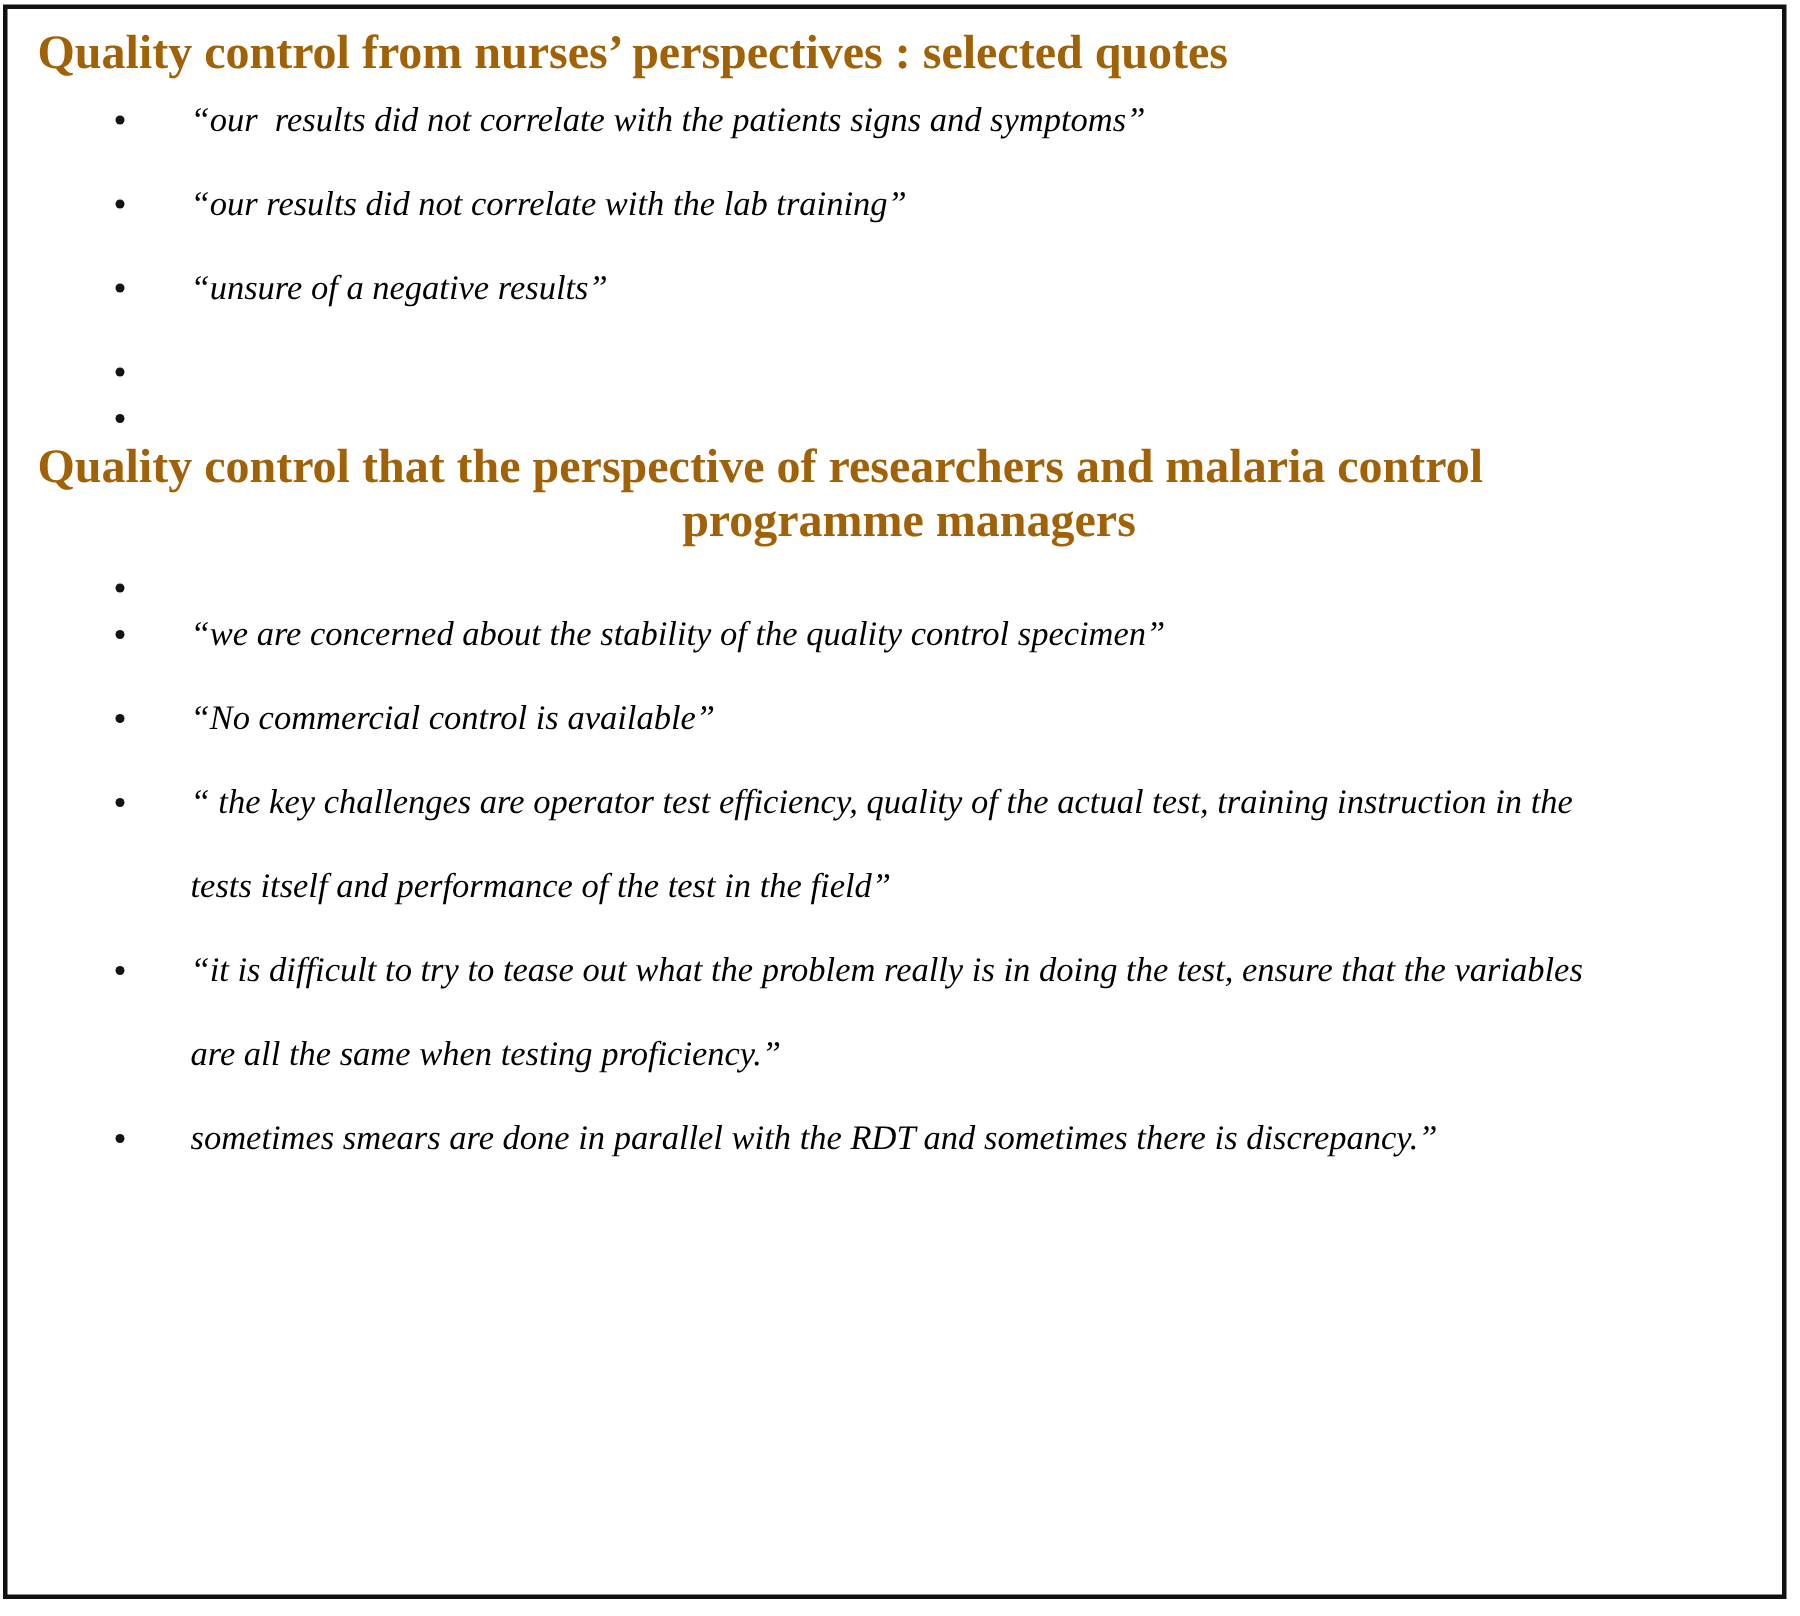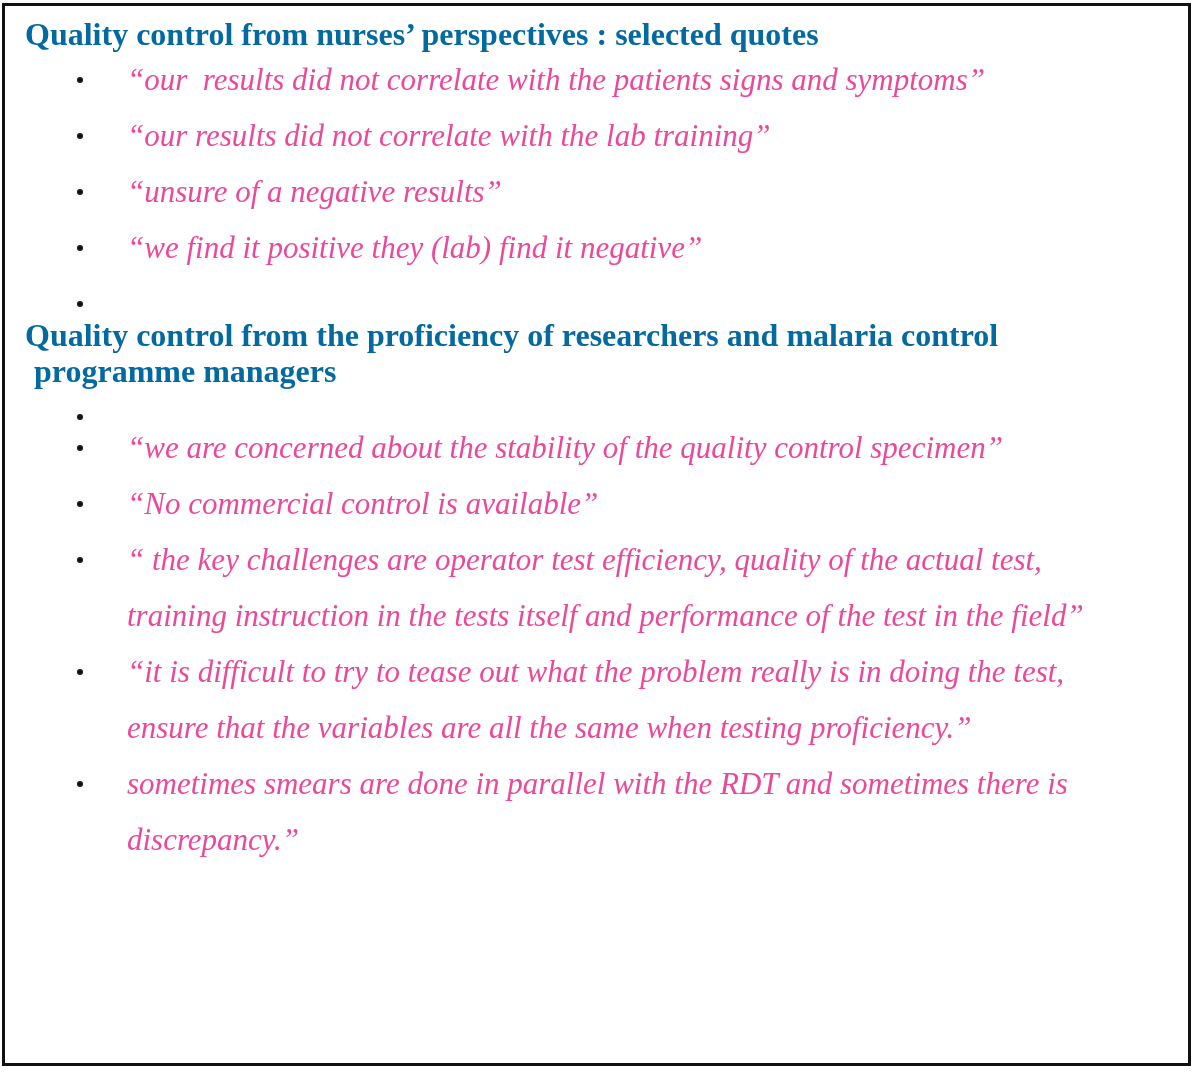"Quality control from nurses’" .section-heading { color: #0369a1 -> #a16207 }
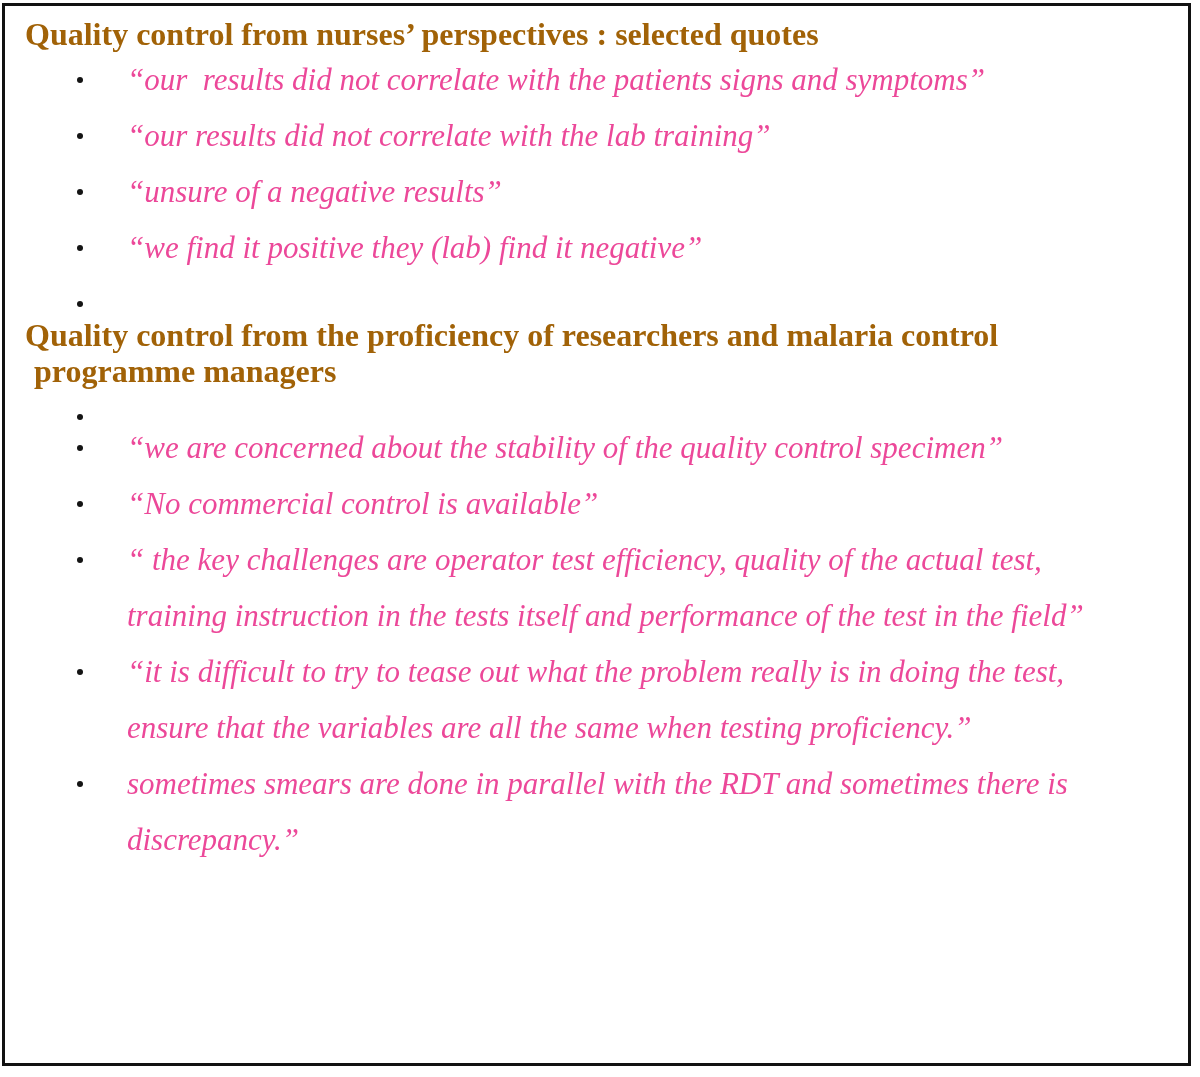"“our results did not correlate" .qtext { color: #ec4899 -> #000000; font-size: 31px -> 23px }
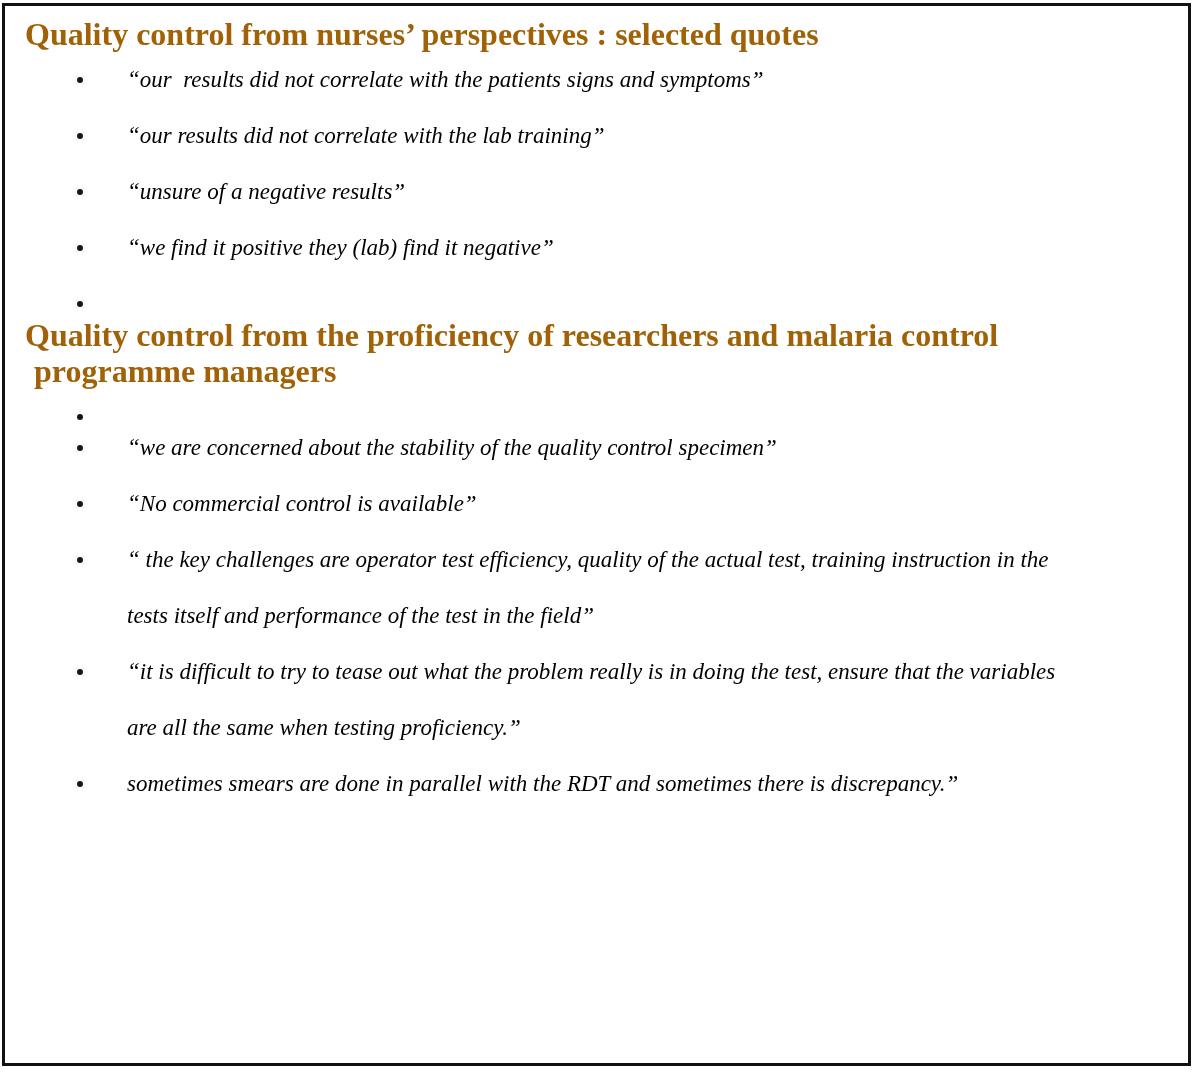"“we find it positive they" span.qtext { html: <span>“we find it positive they (lab) find it negative”</span> -> none }
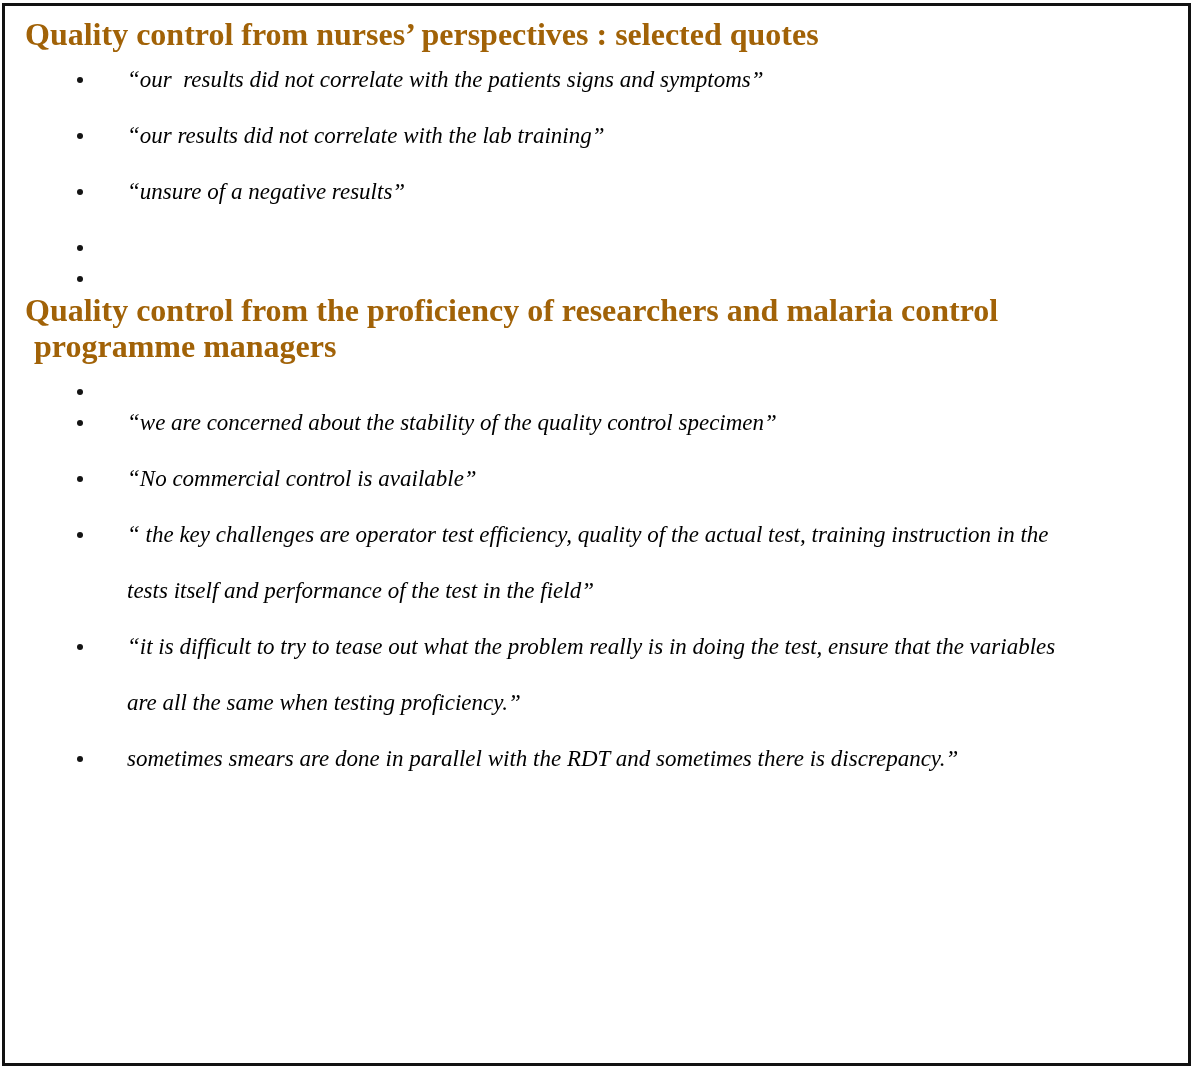"Quality control from the proficiency" div { text: from the proficiency -> that the perspective }
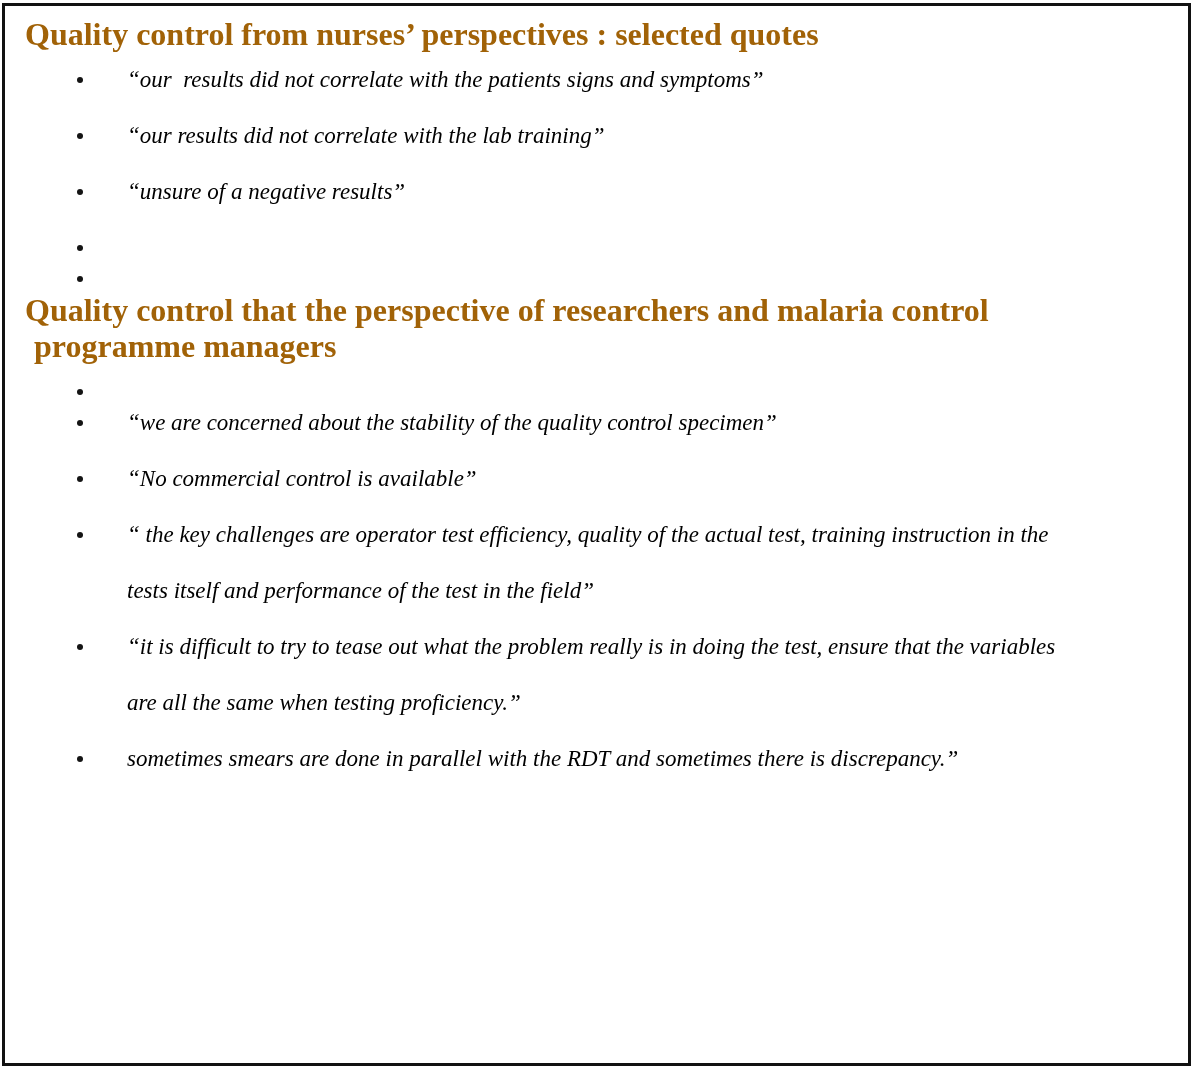"programme managers" .heading-line2 { text-align: none -> center }
